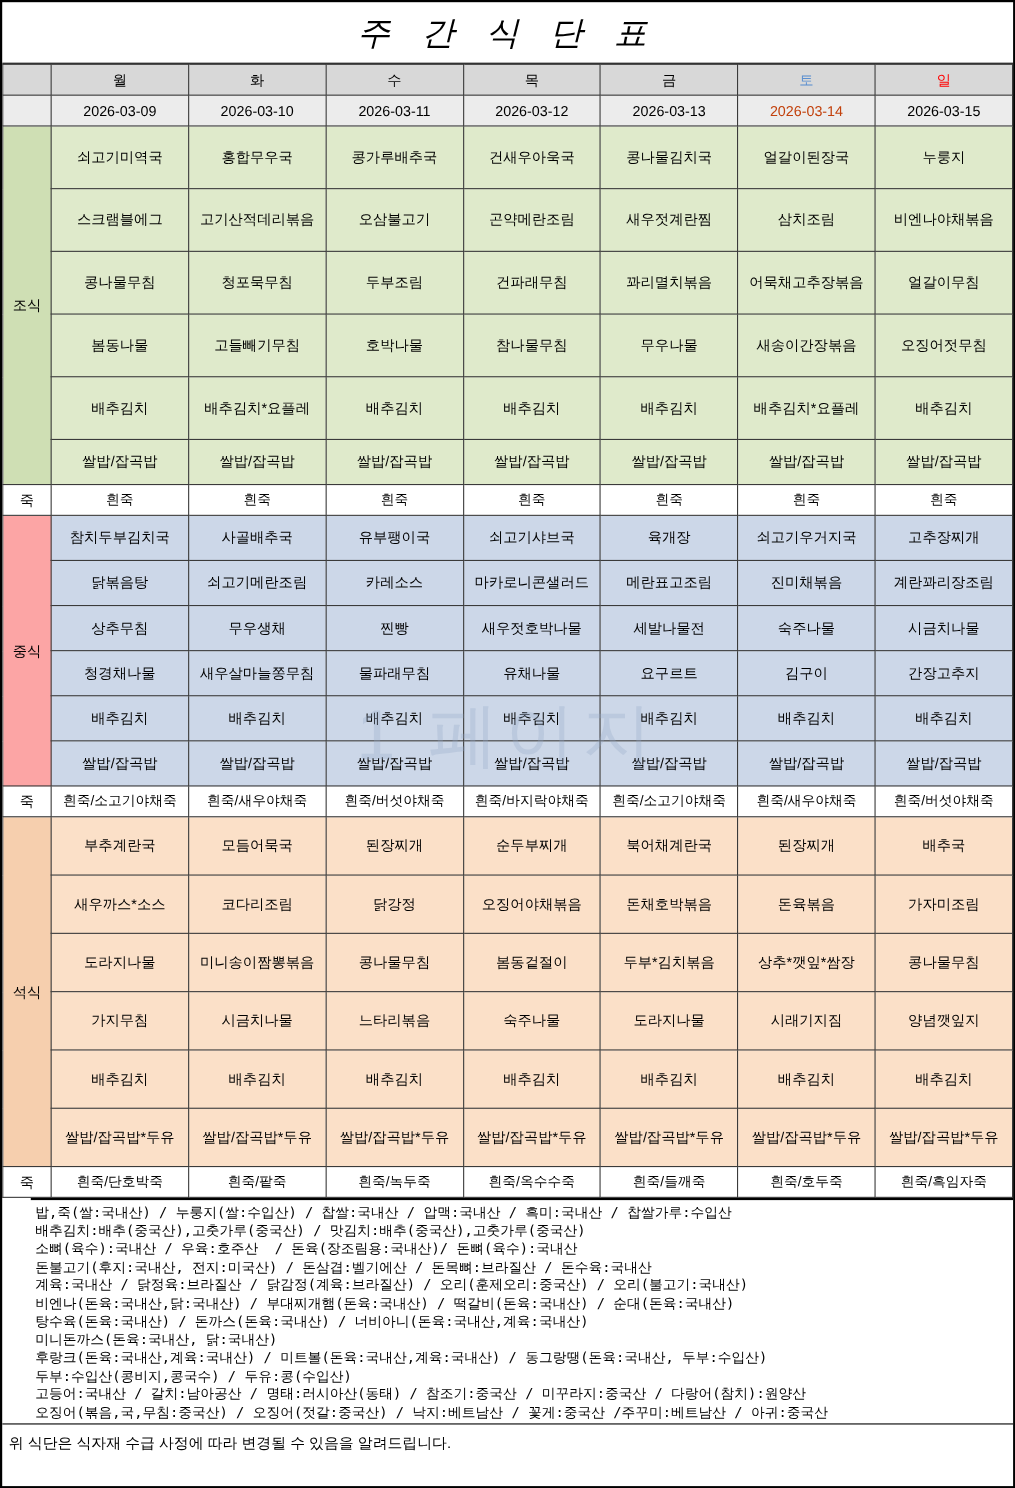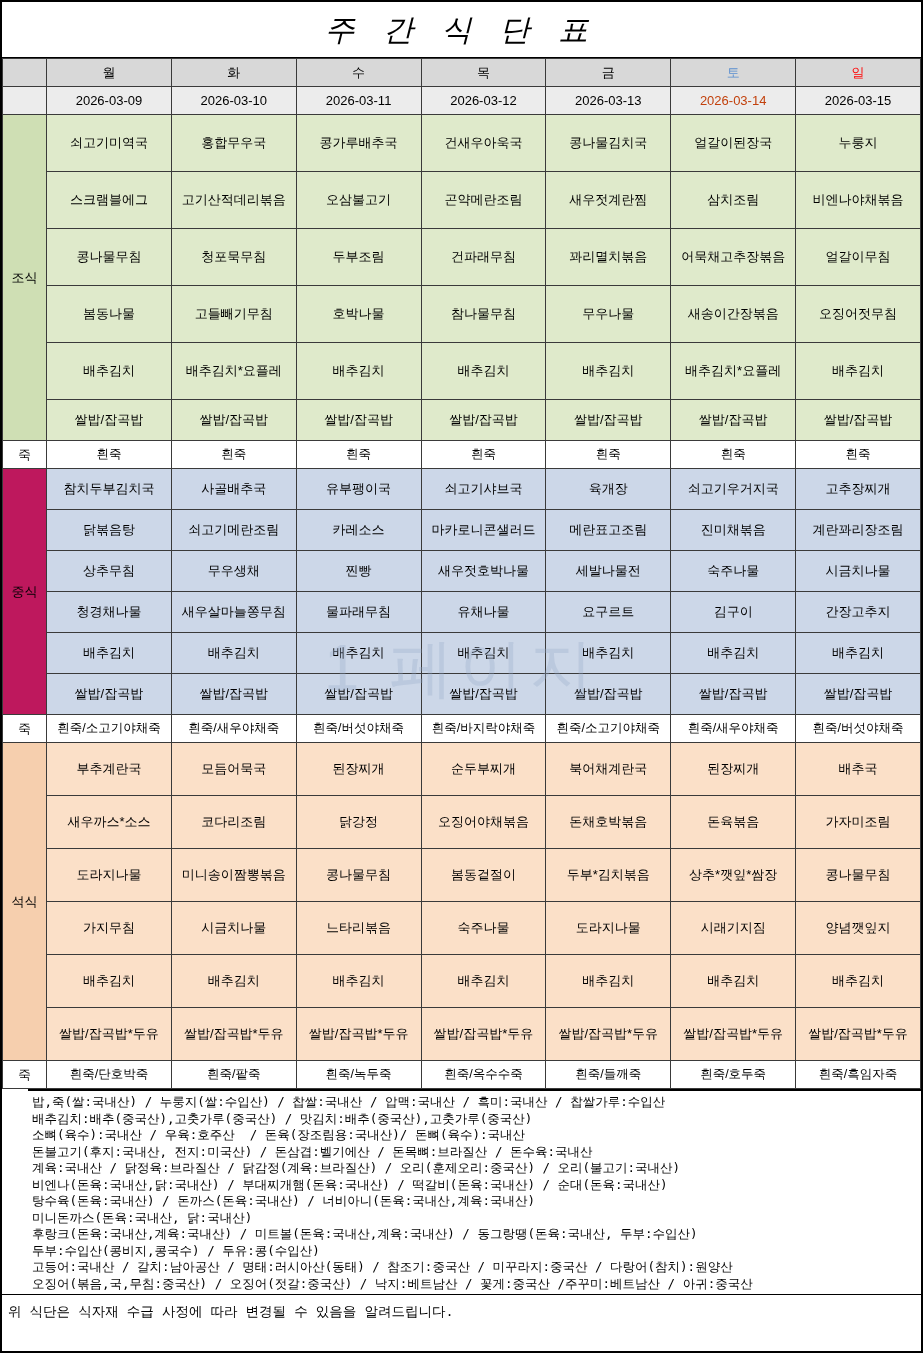"중식" .sect-lunch { background: #be185d -> #fca5a5 }
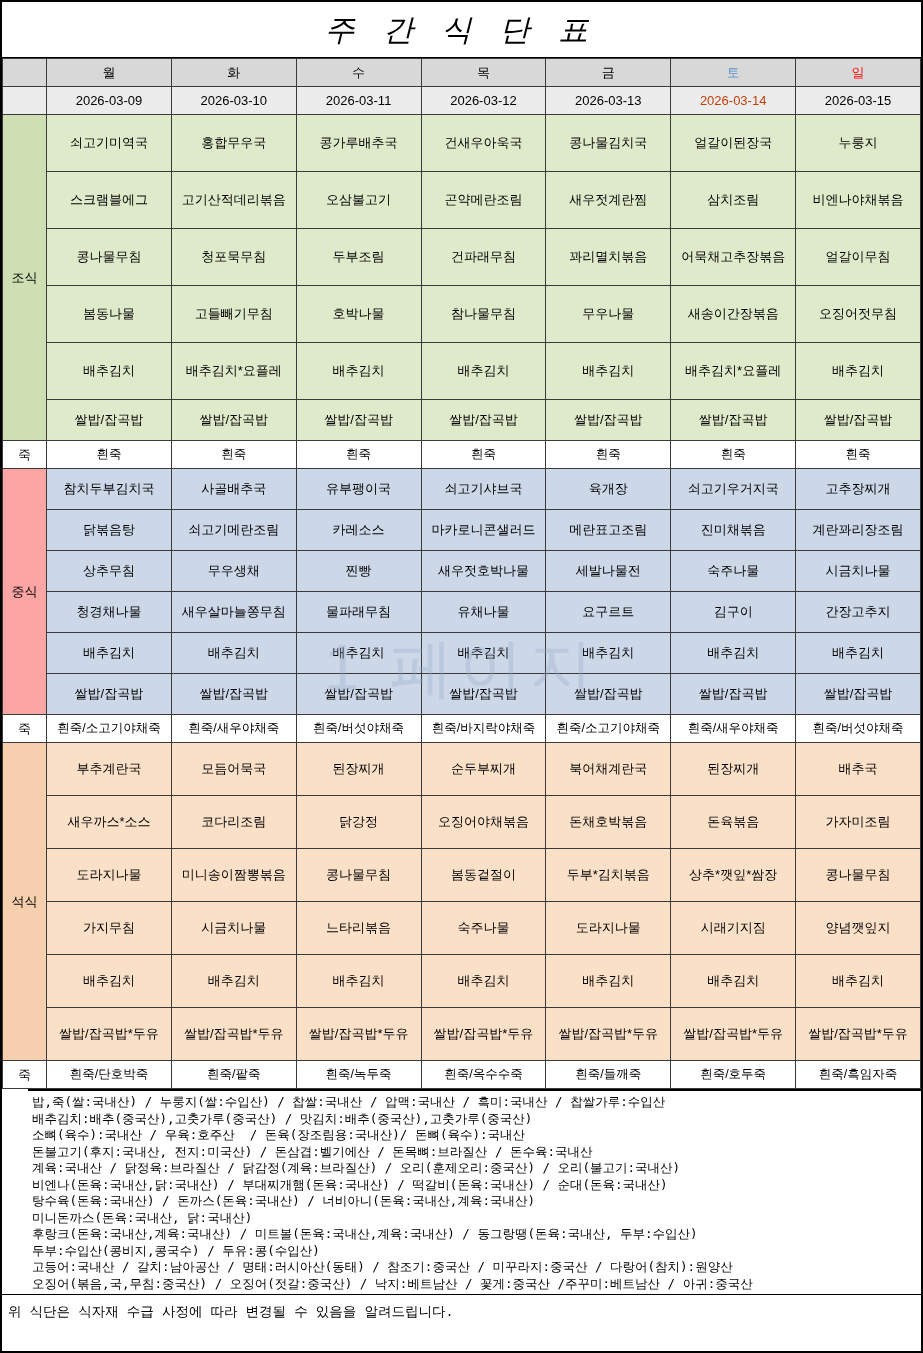"위 식단은 식자재 수급 사정에" .note { font-family: Liberation Mono, monospace -> Liberation Sans, sans-serif }
